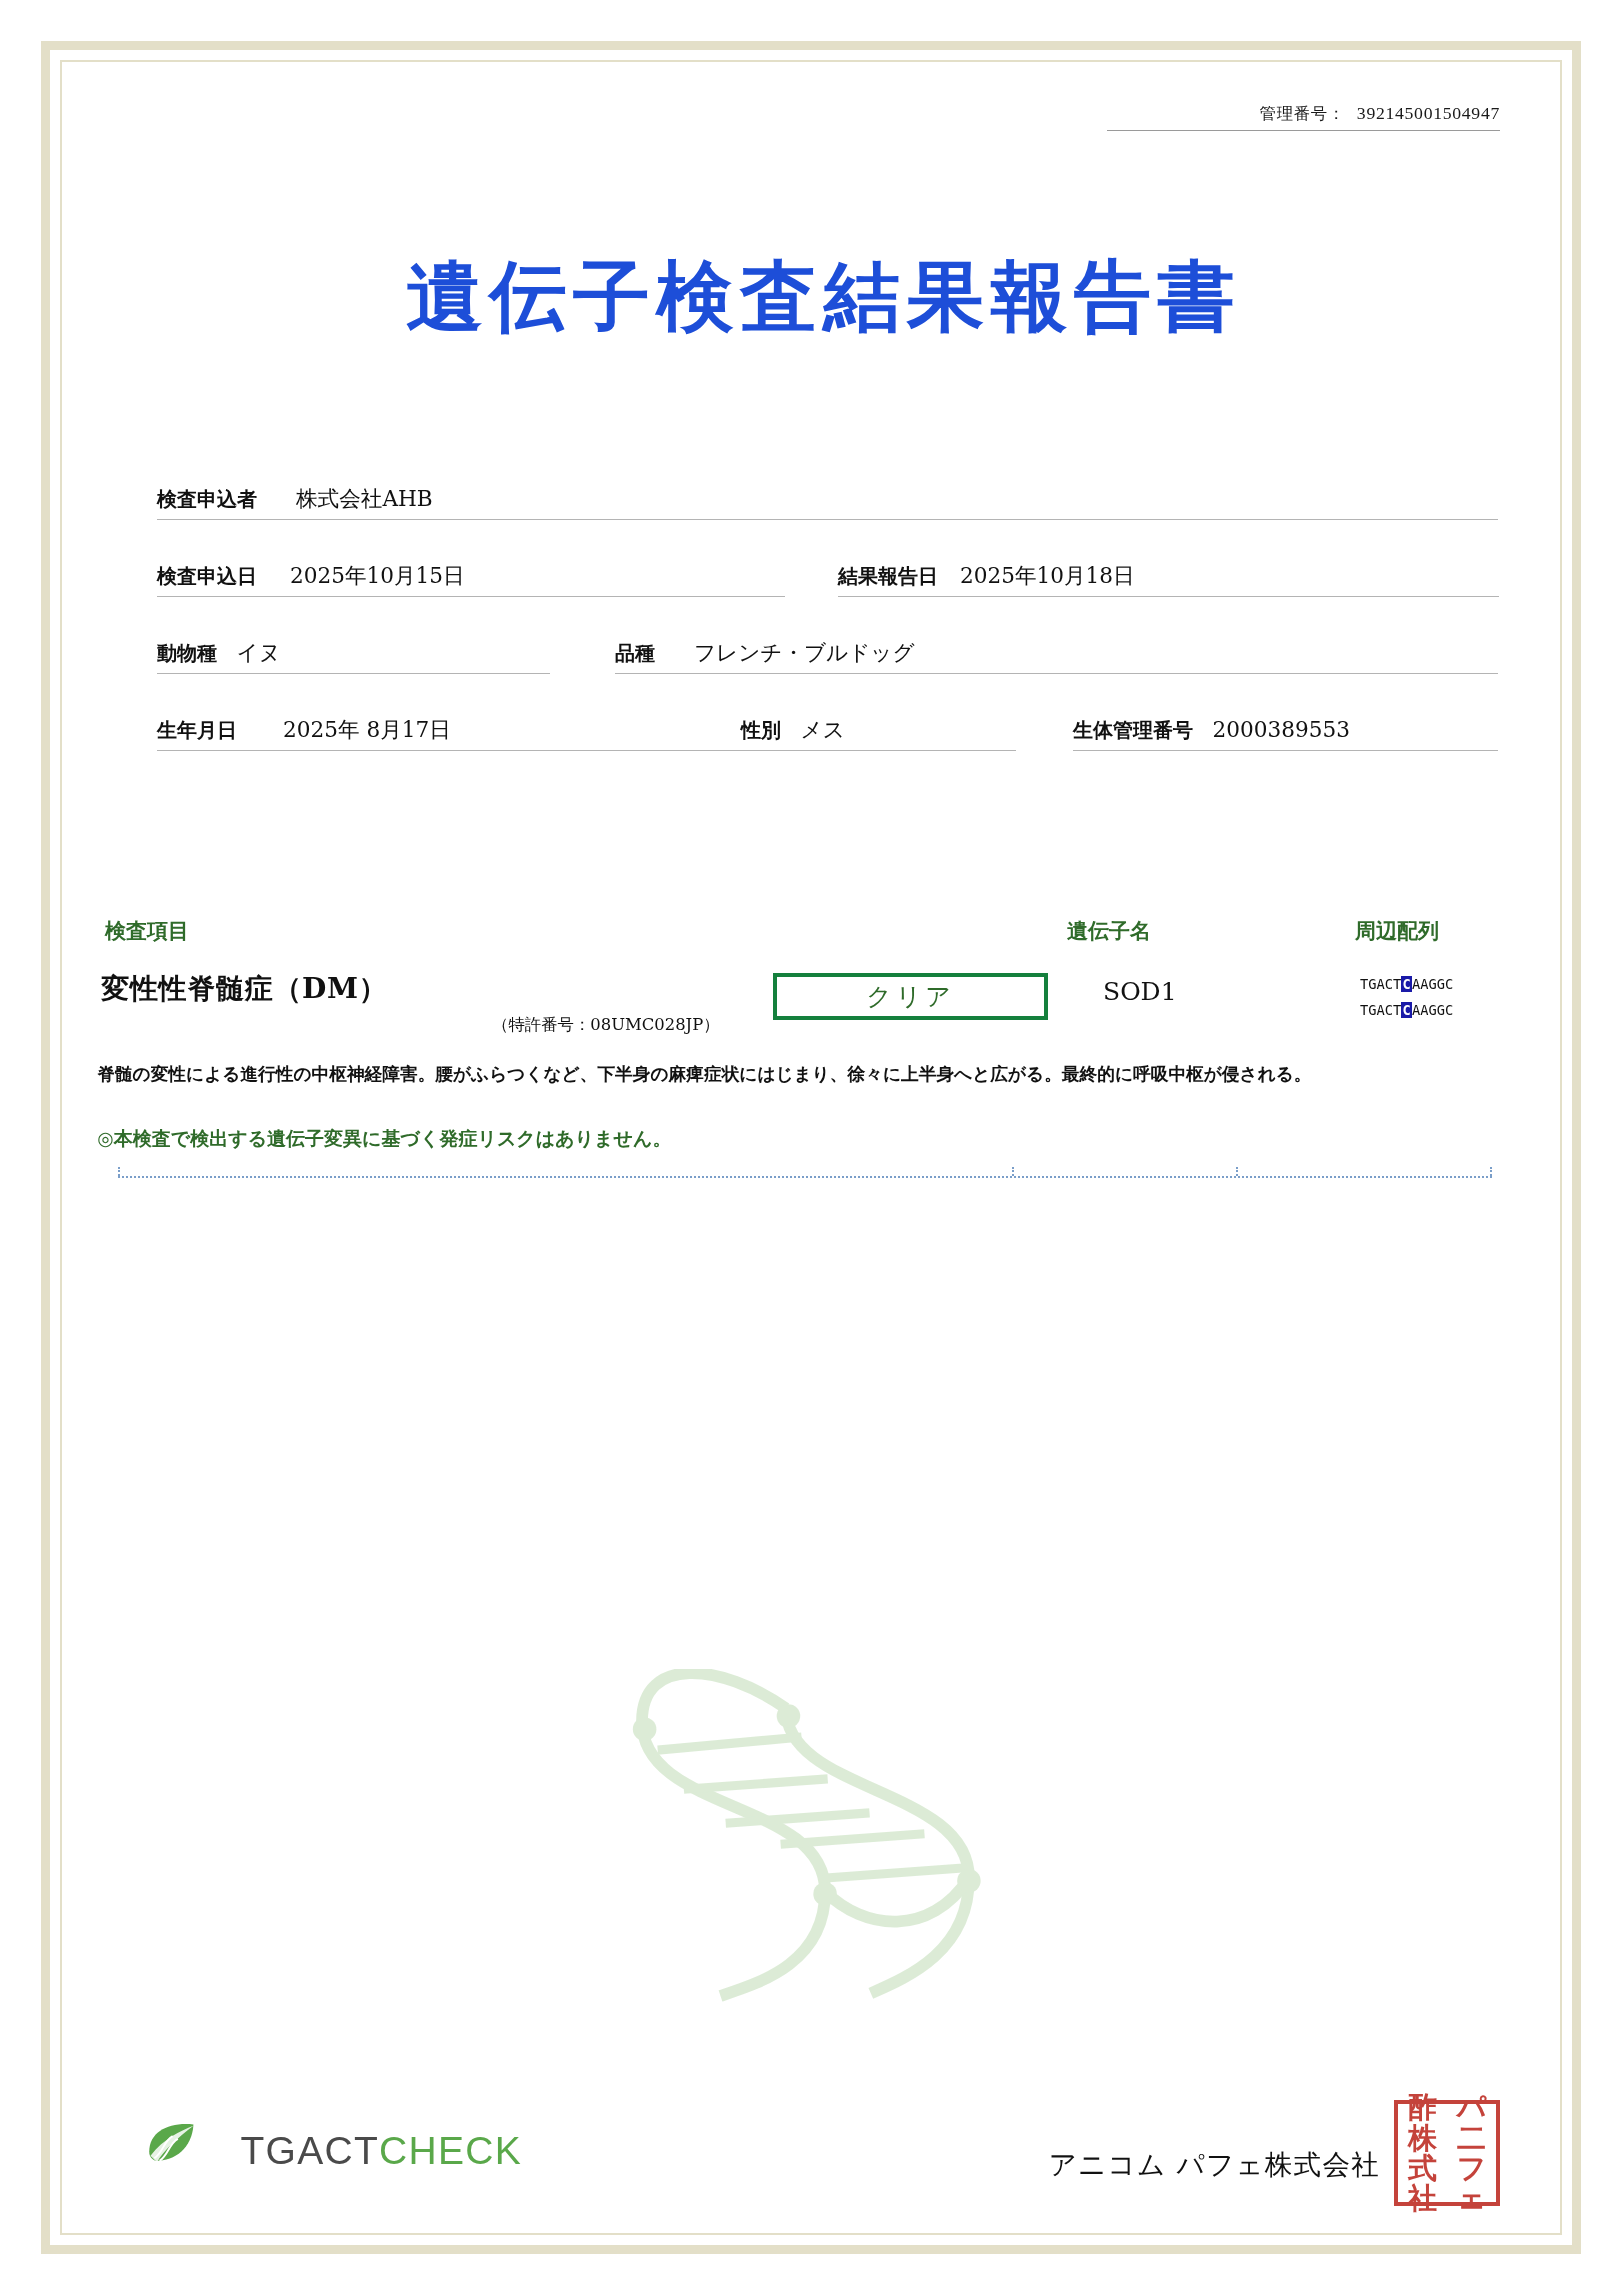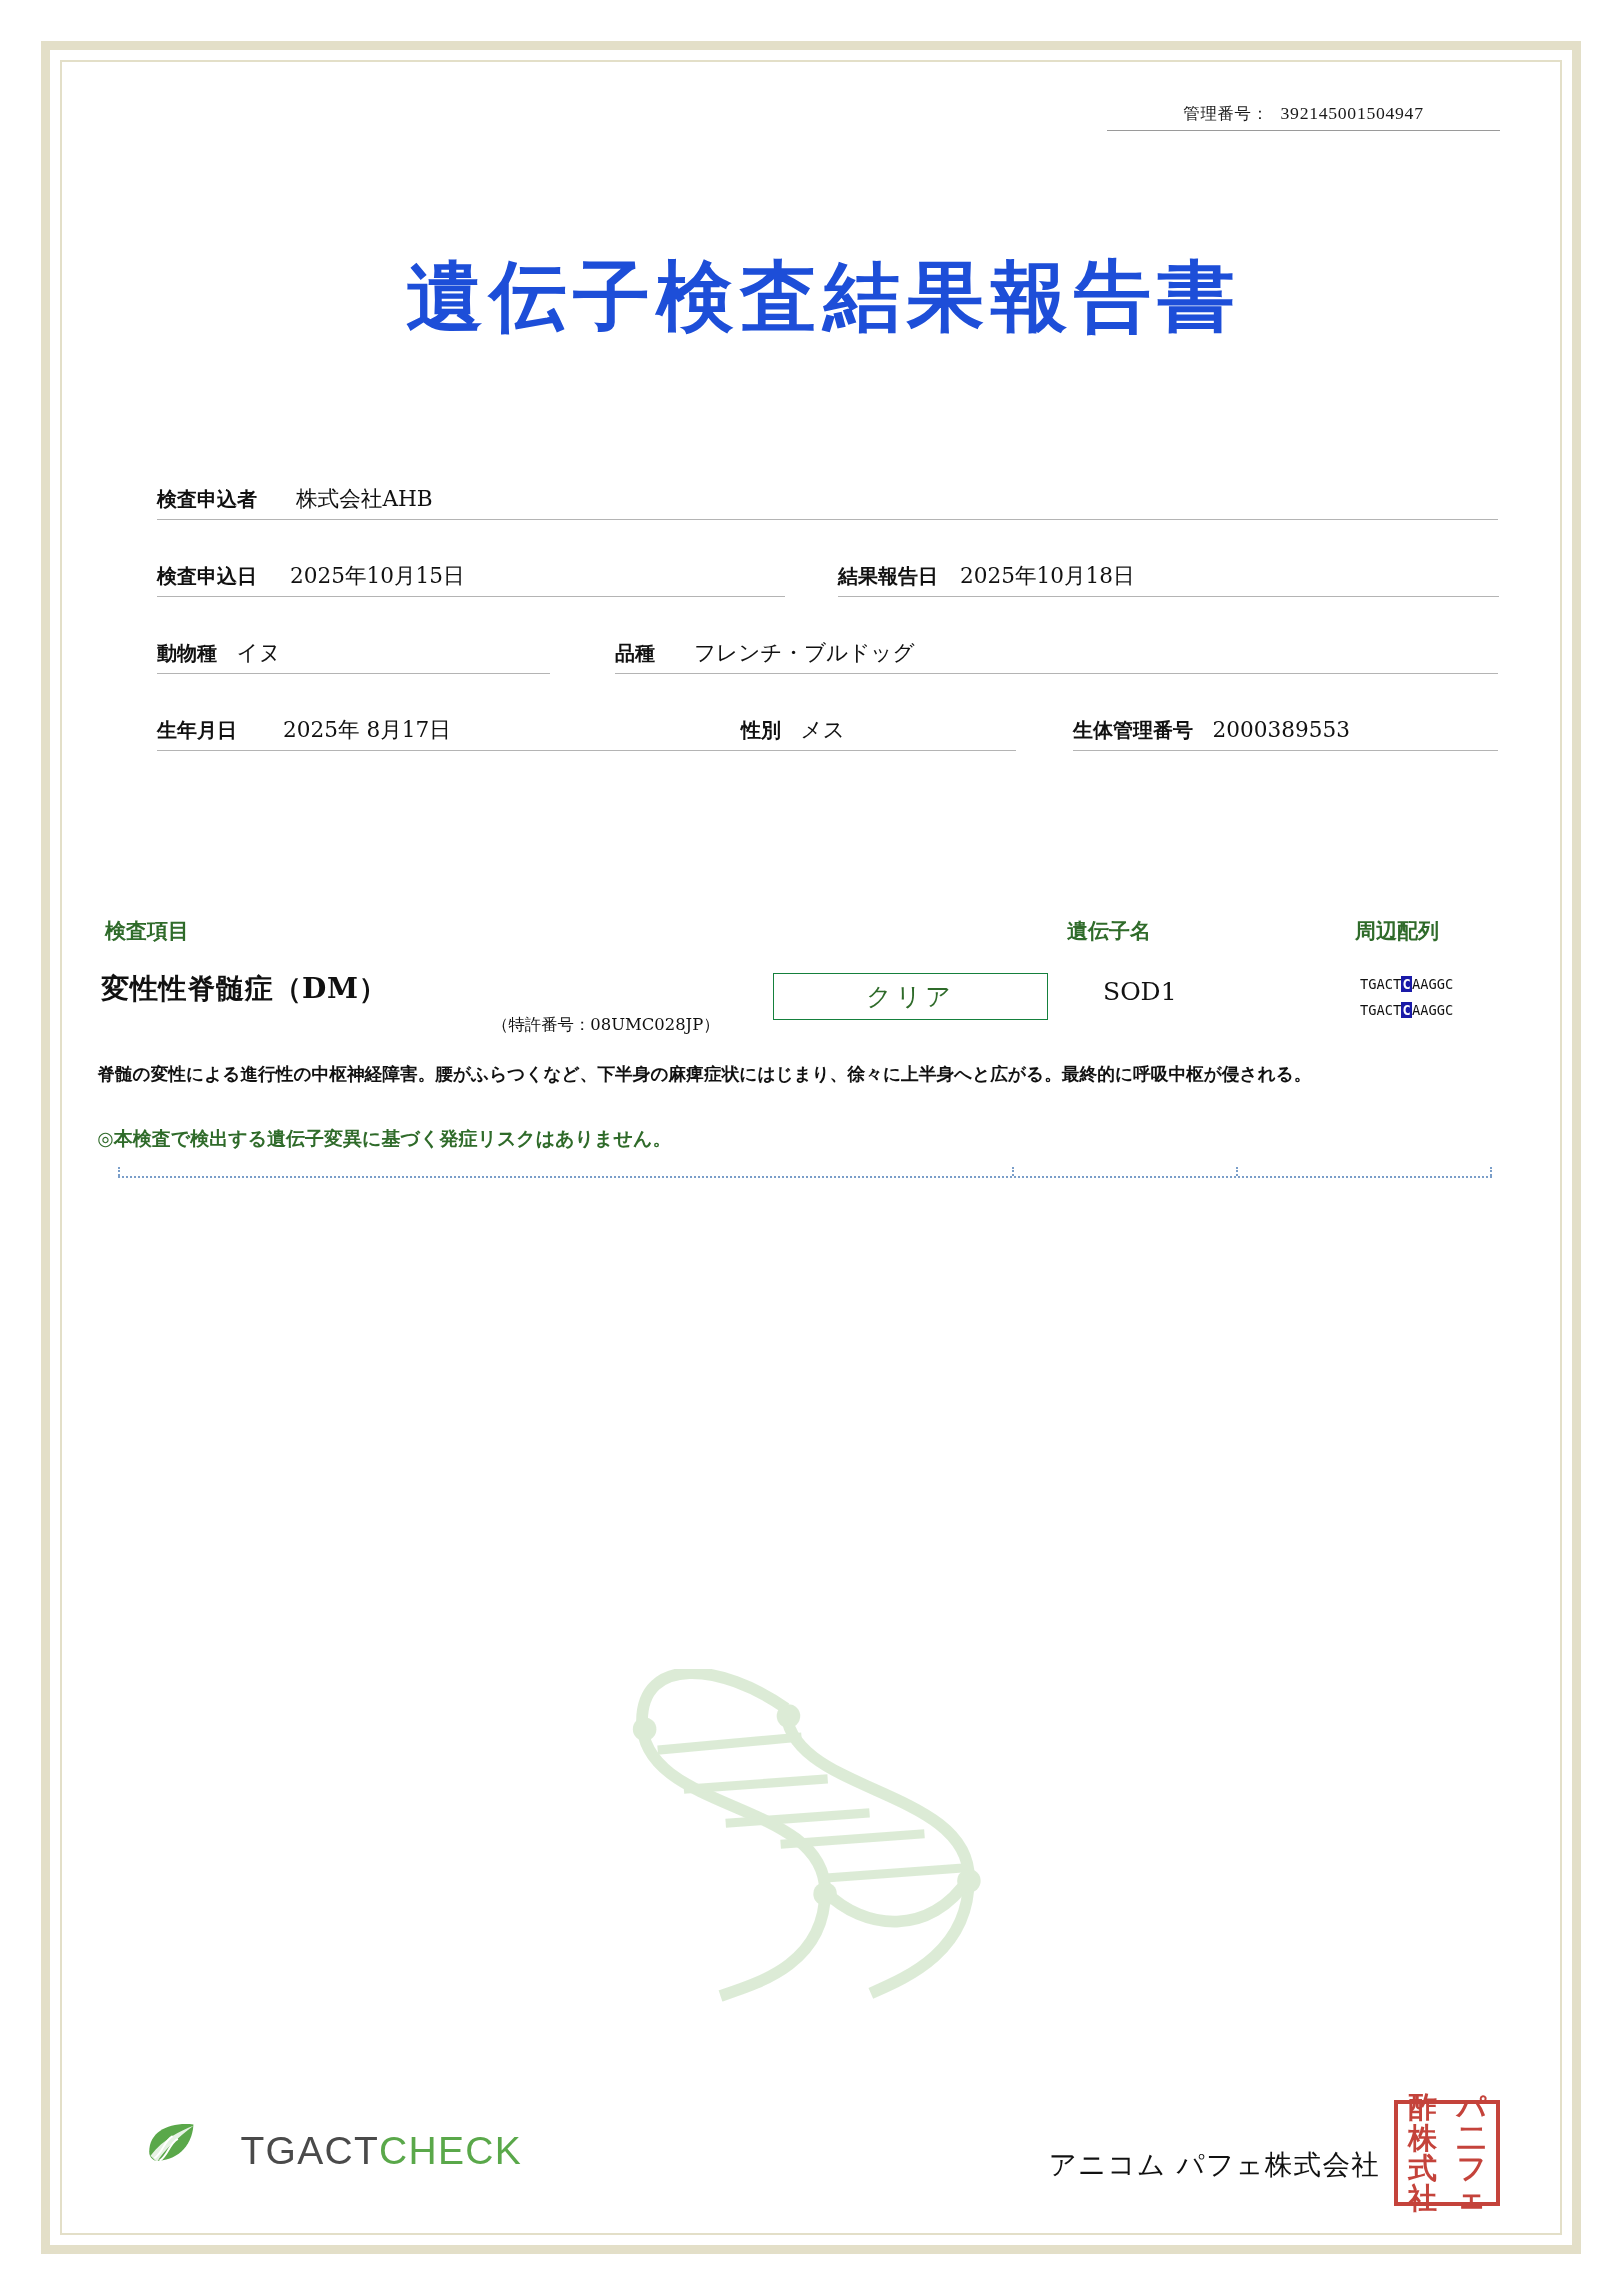"管理番号： 392145001504947" .mgmt-row { text-align: center -> right }
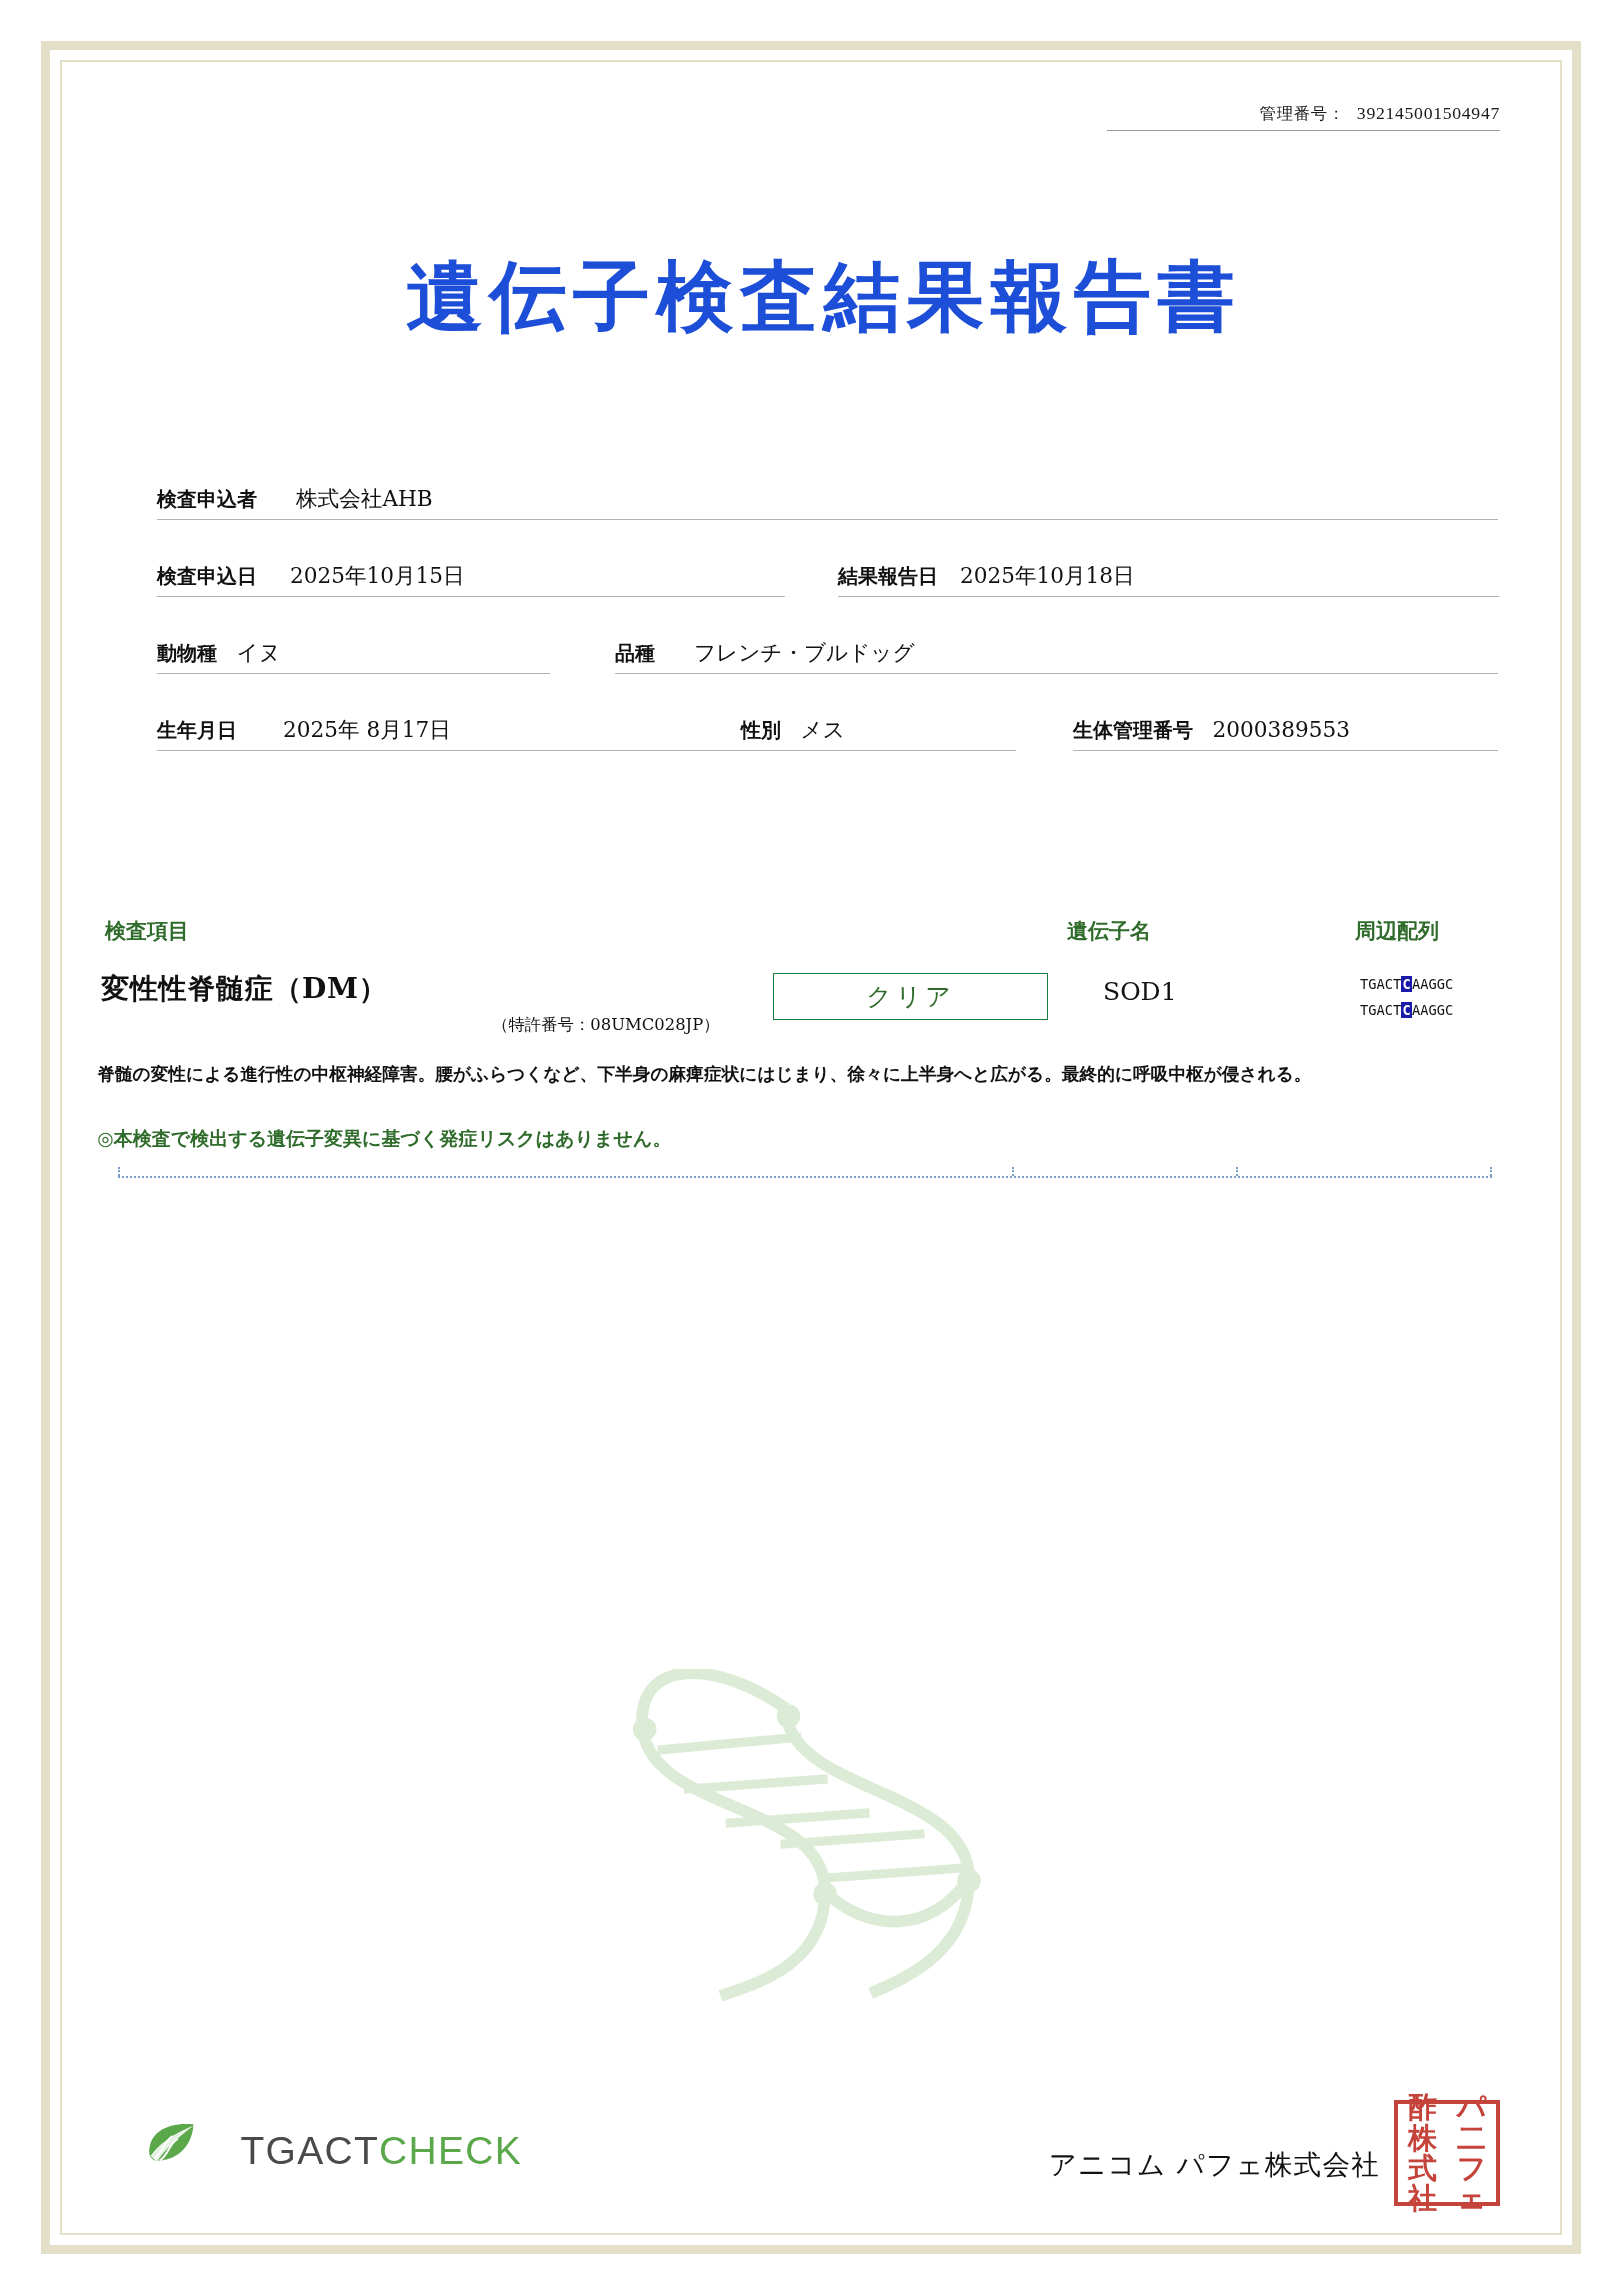"クリア" .result-box { border: 1px solid #15803d -> 4px solid #15803d }
